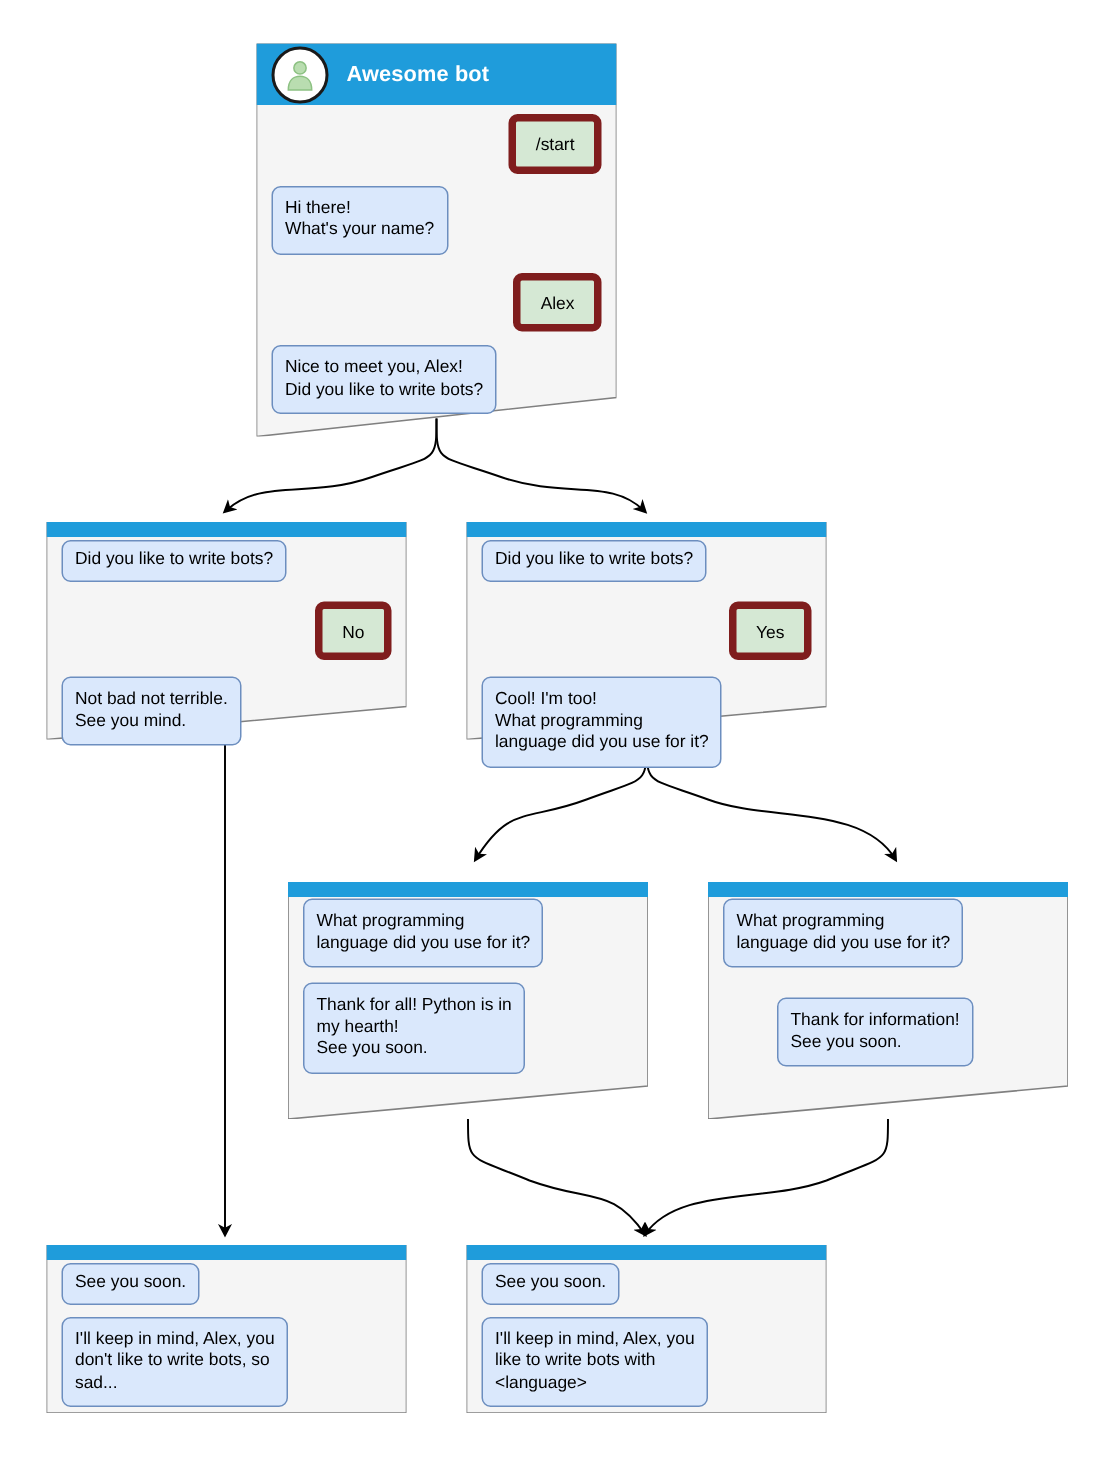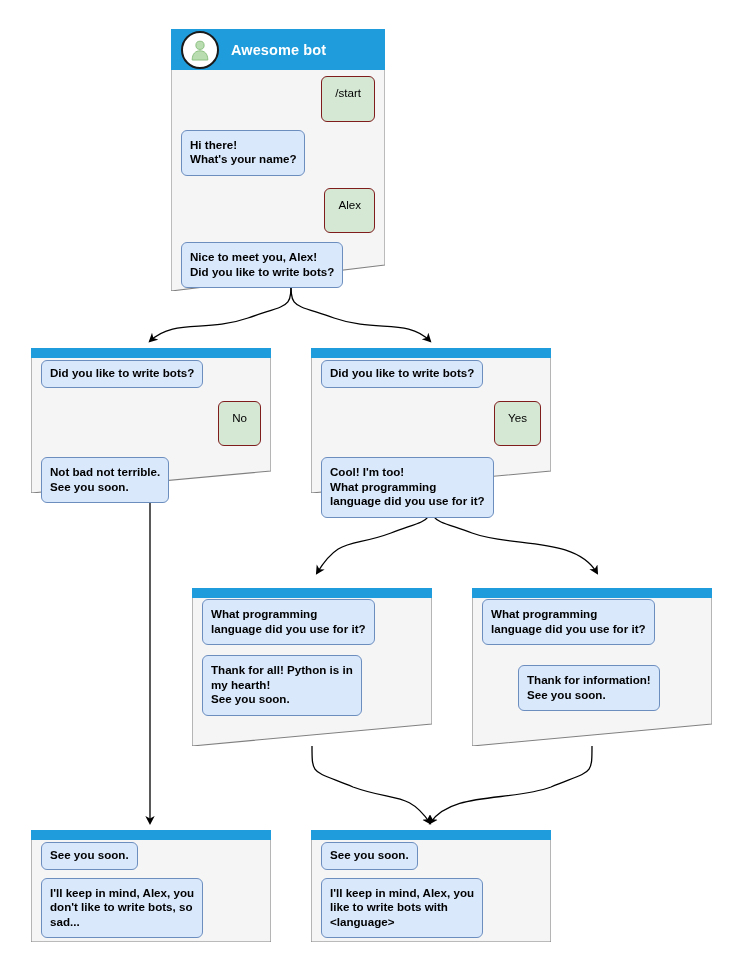"Awesome bot" div.node { width: 214px -> 240px }
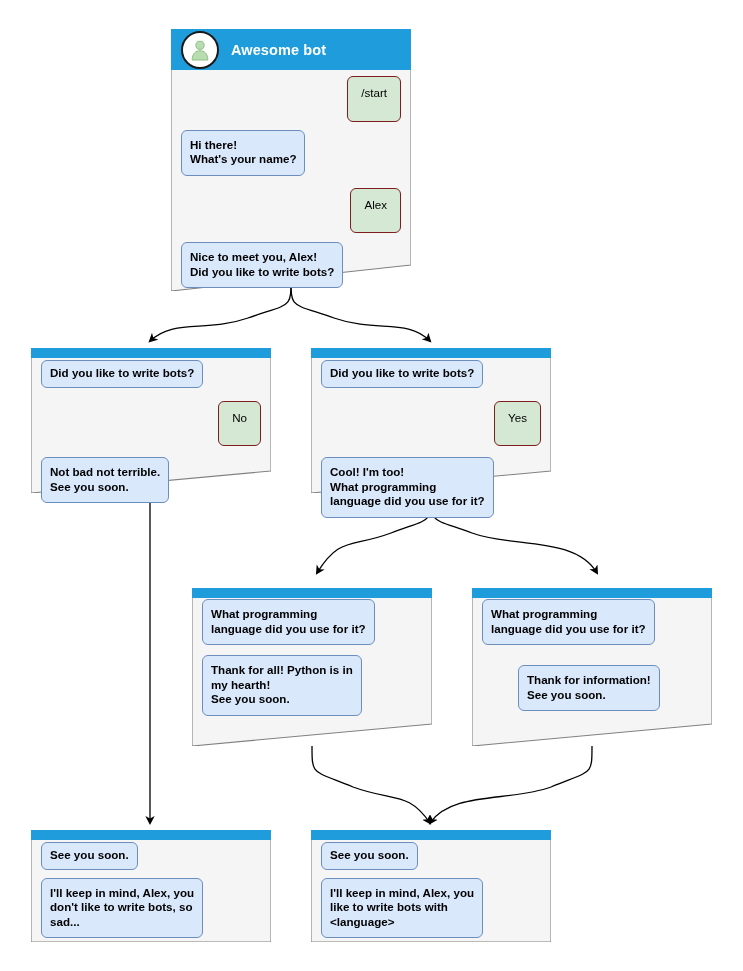"/start" .bubble.user { border: 1px solid #7f1d1d -> 5px solid #7f1d1d; padding: 9px 13px 20px 13px -> 9px 13px 6px 13px }
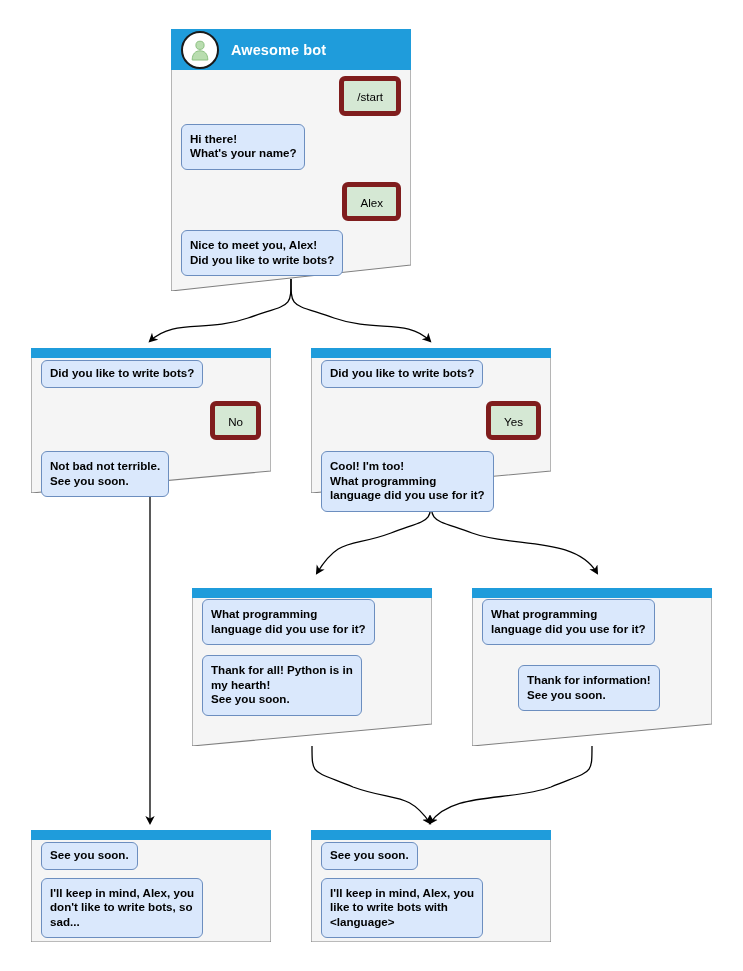"Hi there!" .msg-row.left { font-weight: bold -> none }
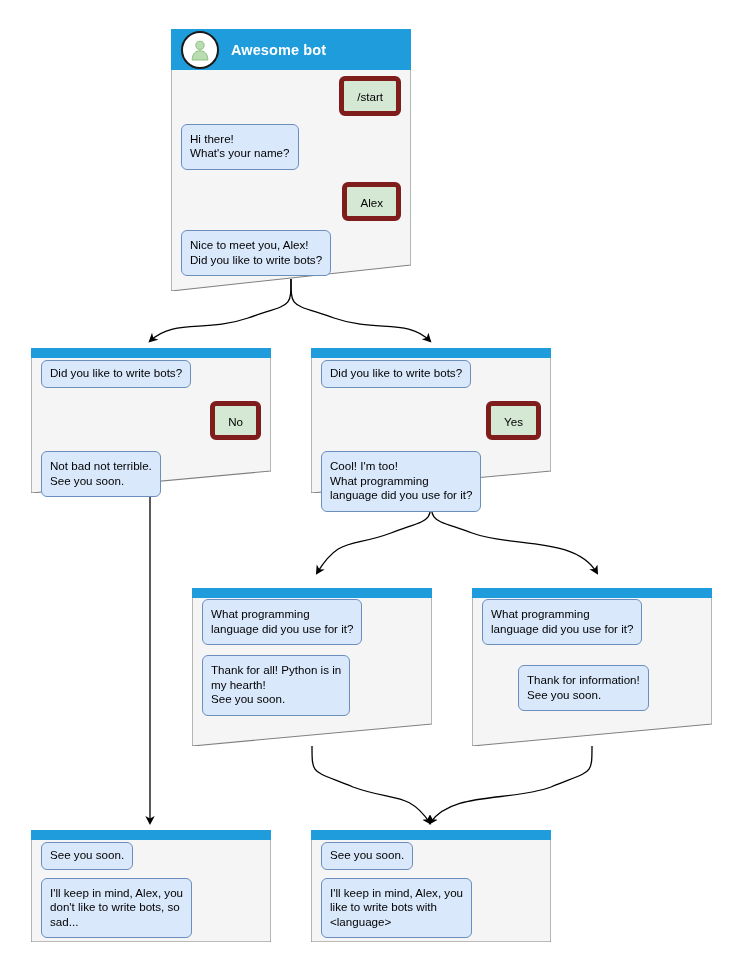"Not bad not terrible." div.bubble { text: soon -> mind }
